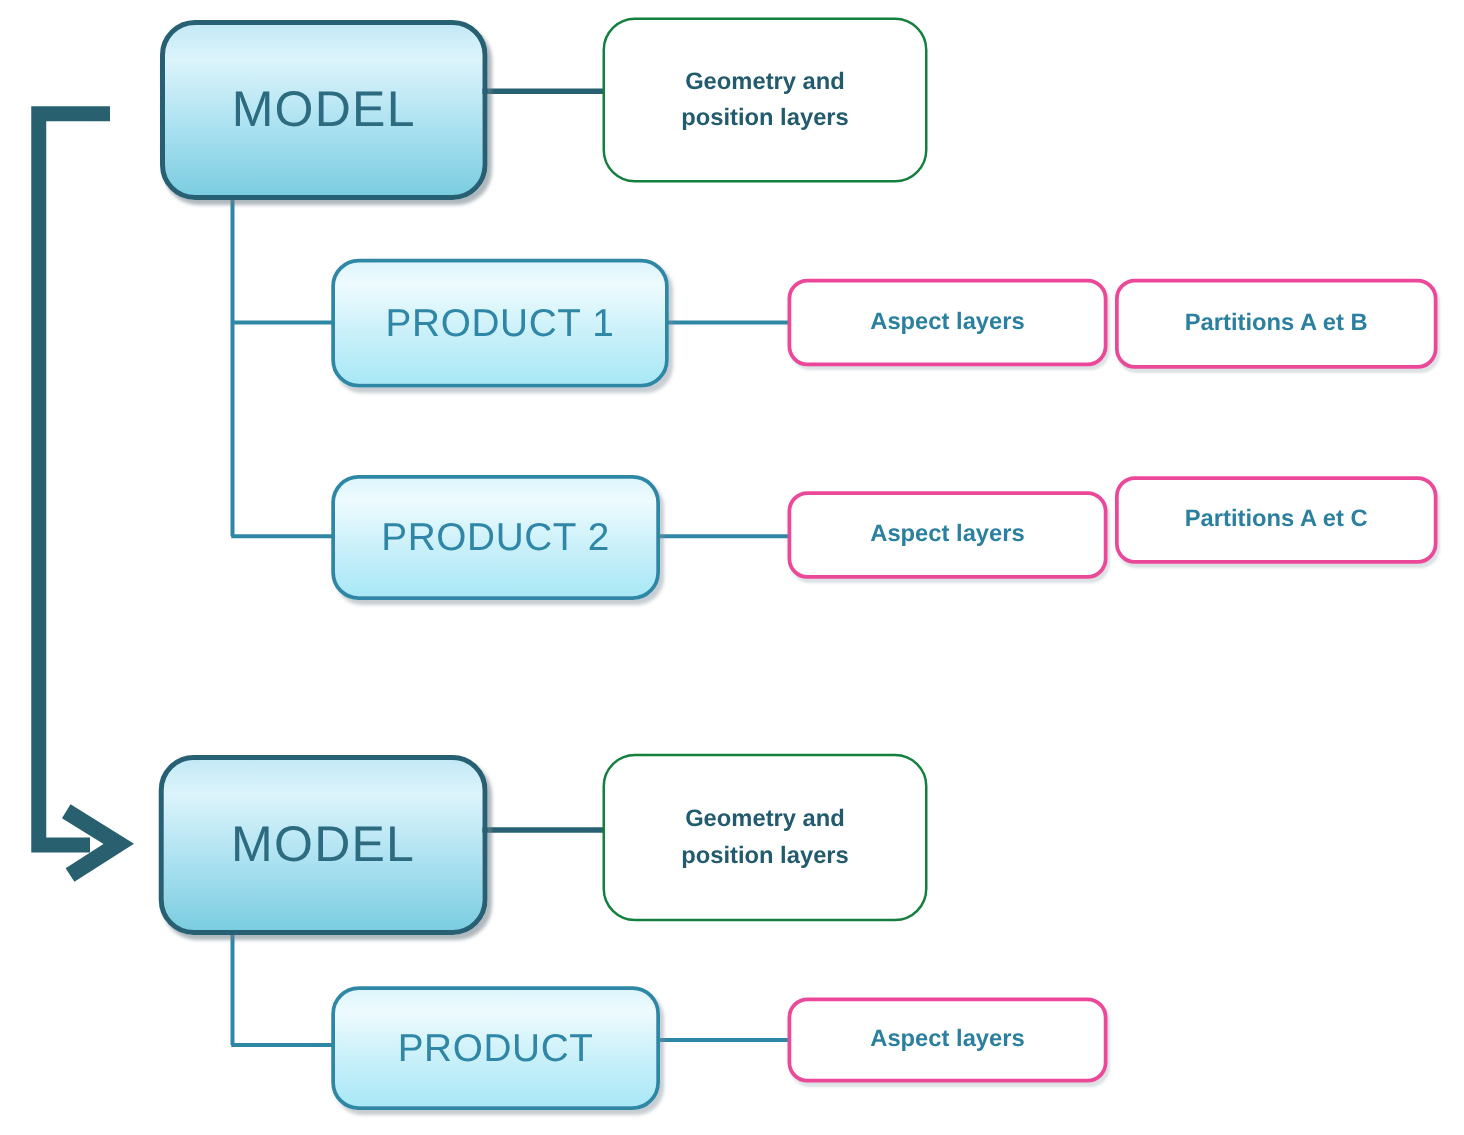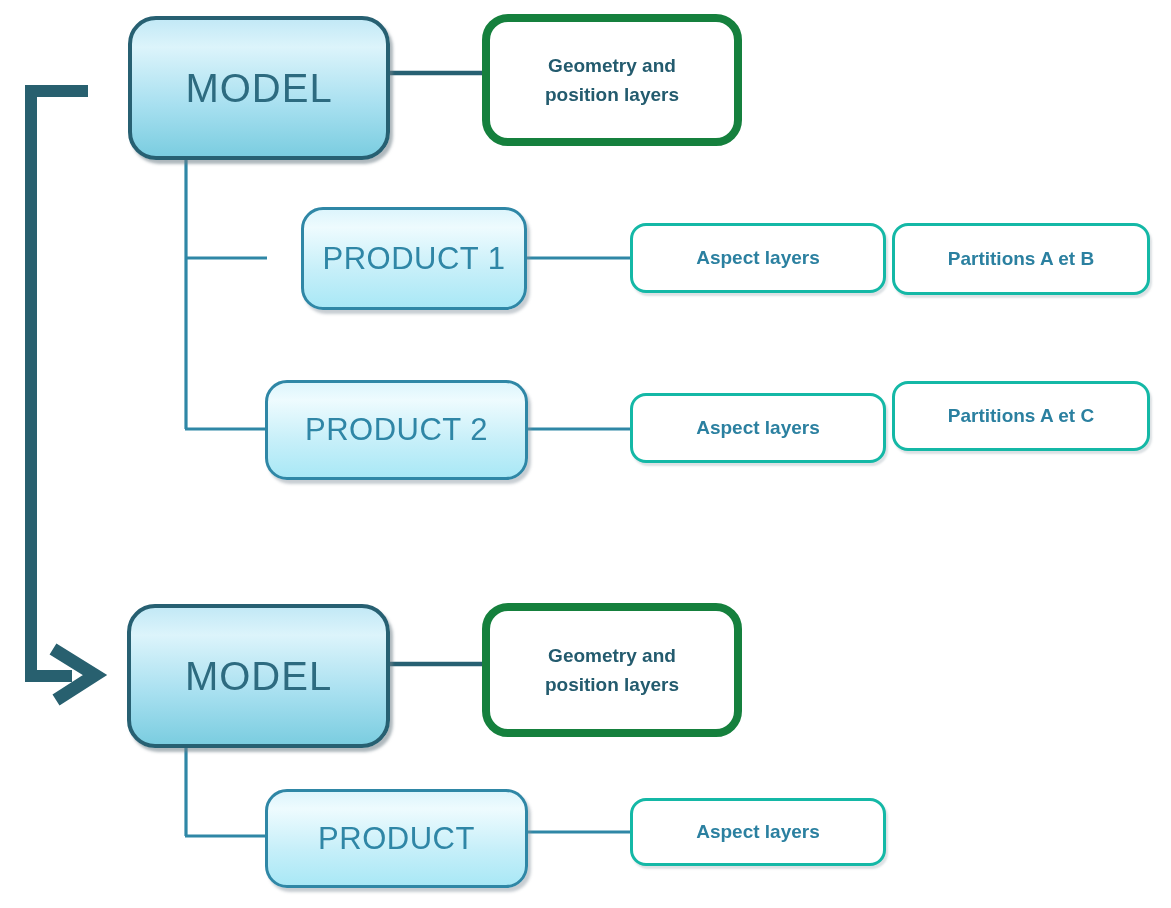"Geometry and" .box-geom { border: 8px solid #15803d -> 2px solid #15803d }
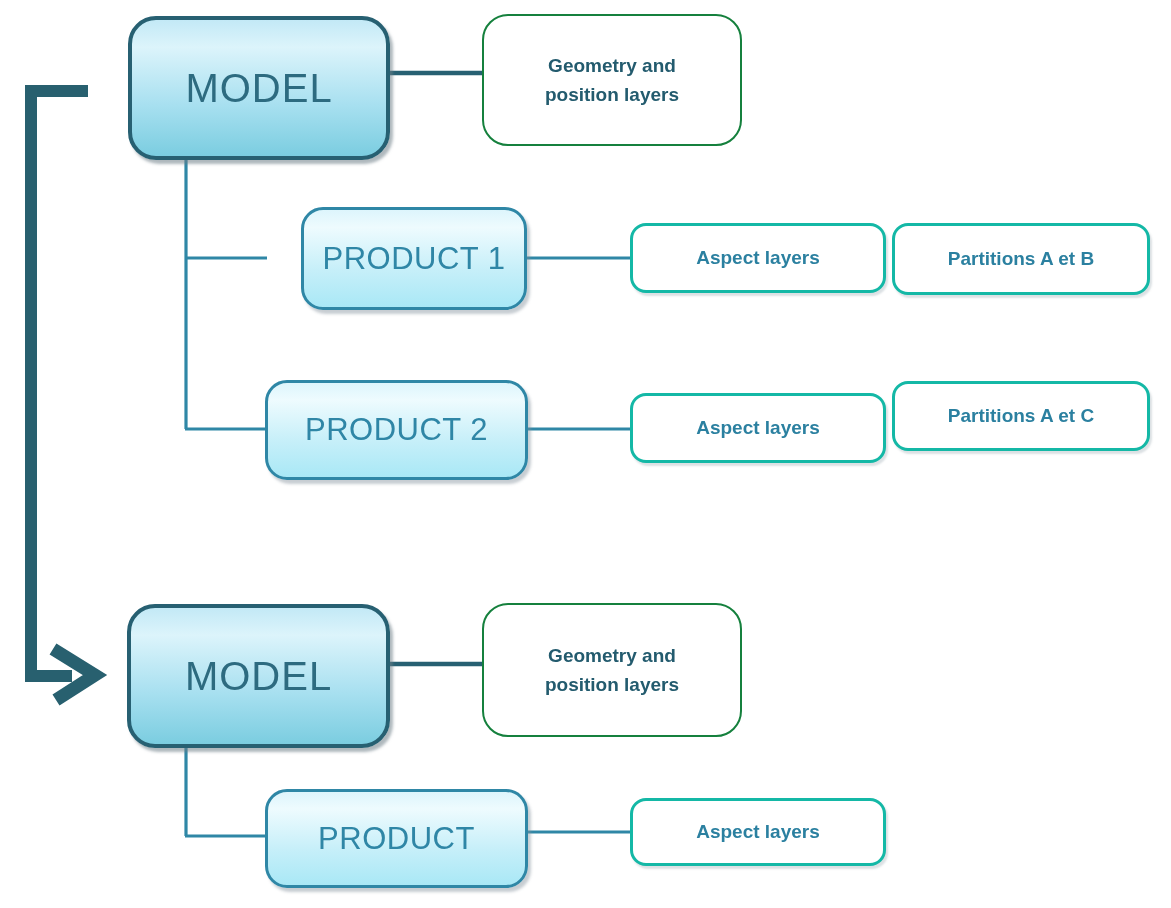"PRODUCT 1" div.abs { margin-left: 36px -> none; width: 226px -> 270px }
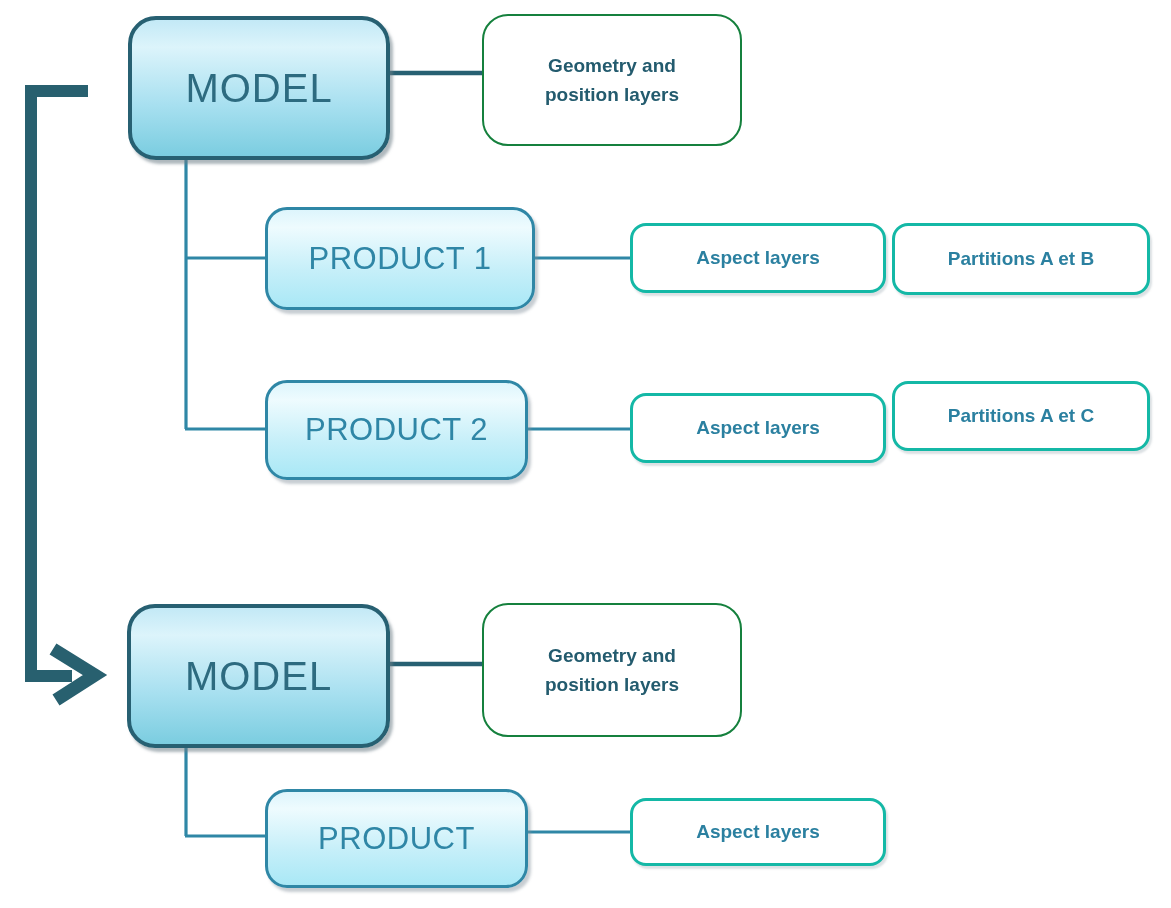"Aspect layers" .box-aspect { border: 3px solid #14b8a6 -> 3px solid #ec4899 }
